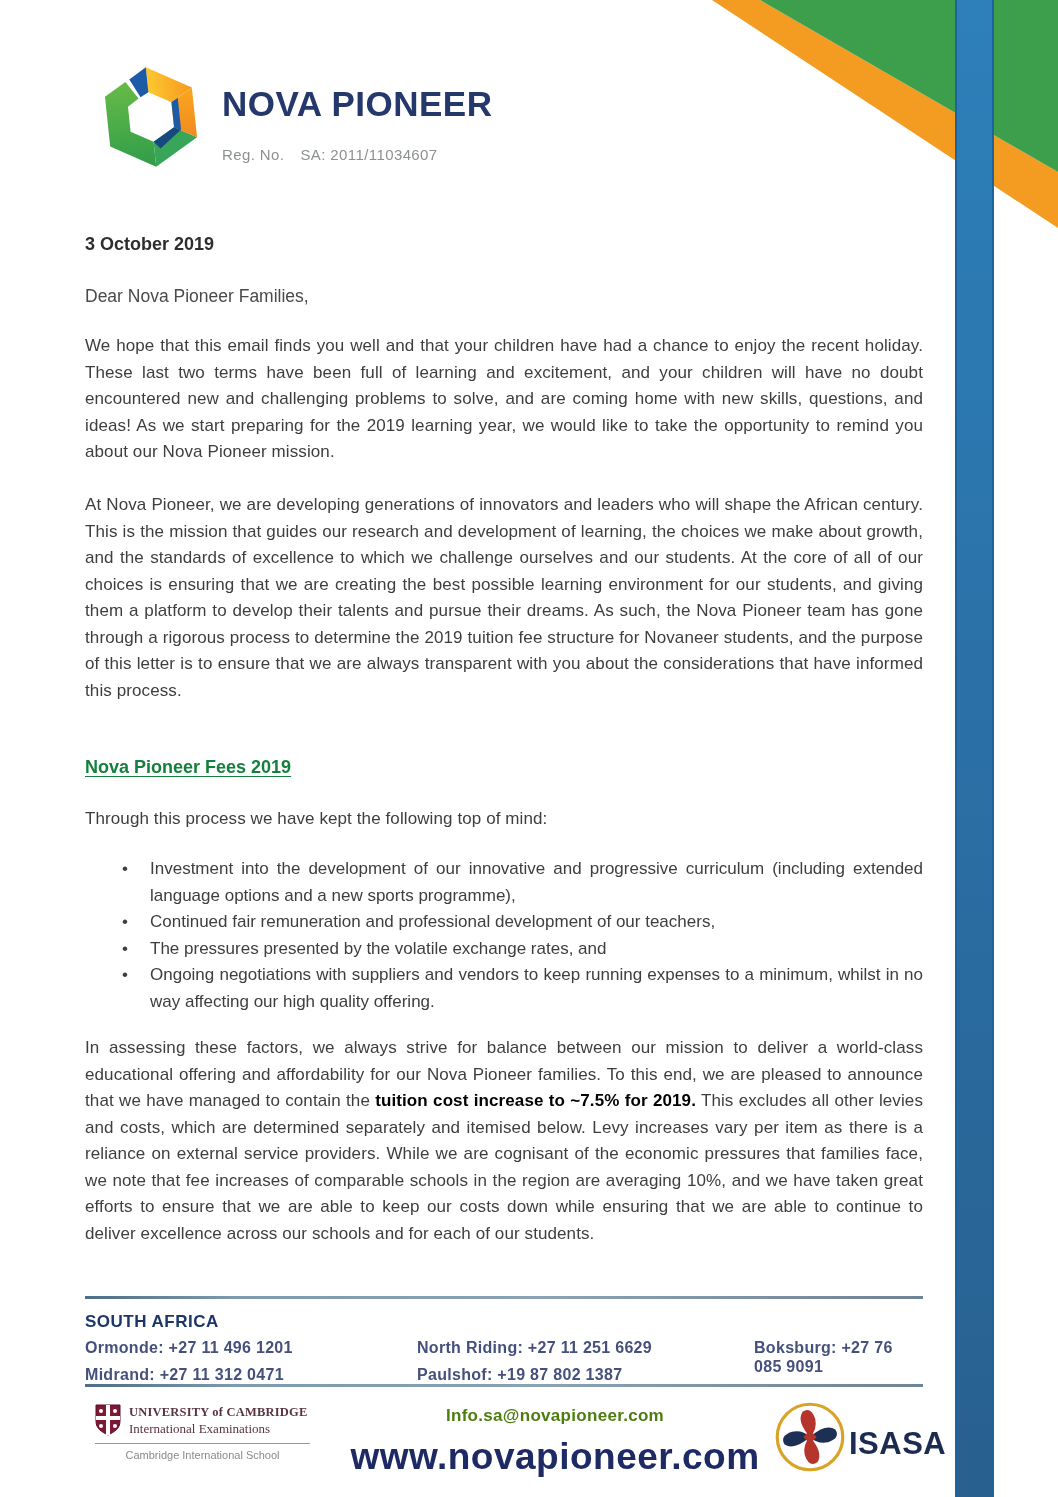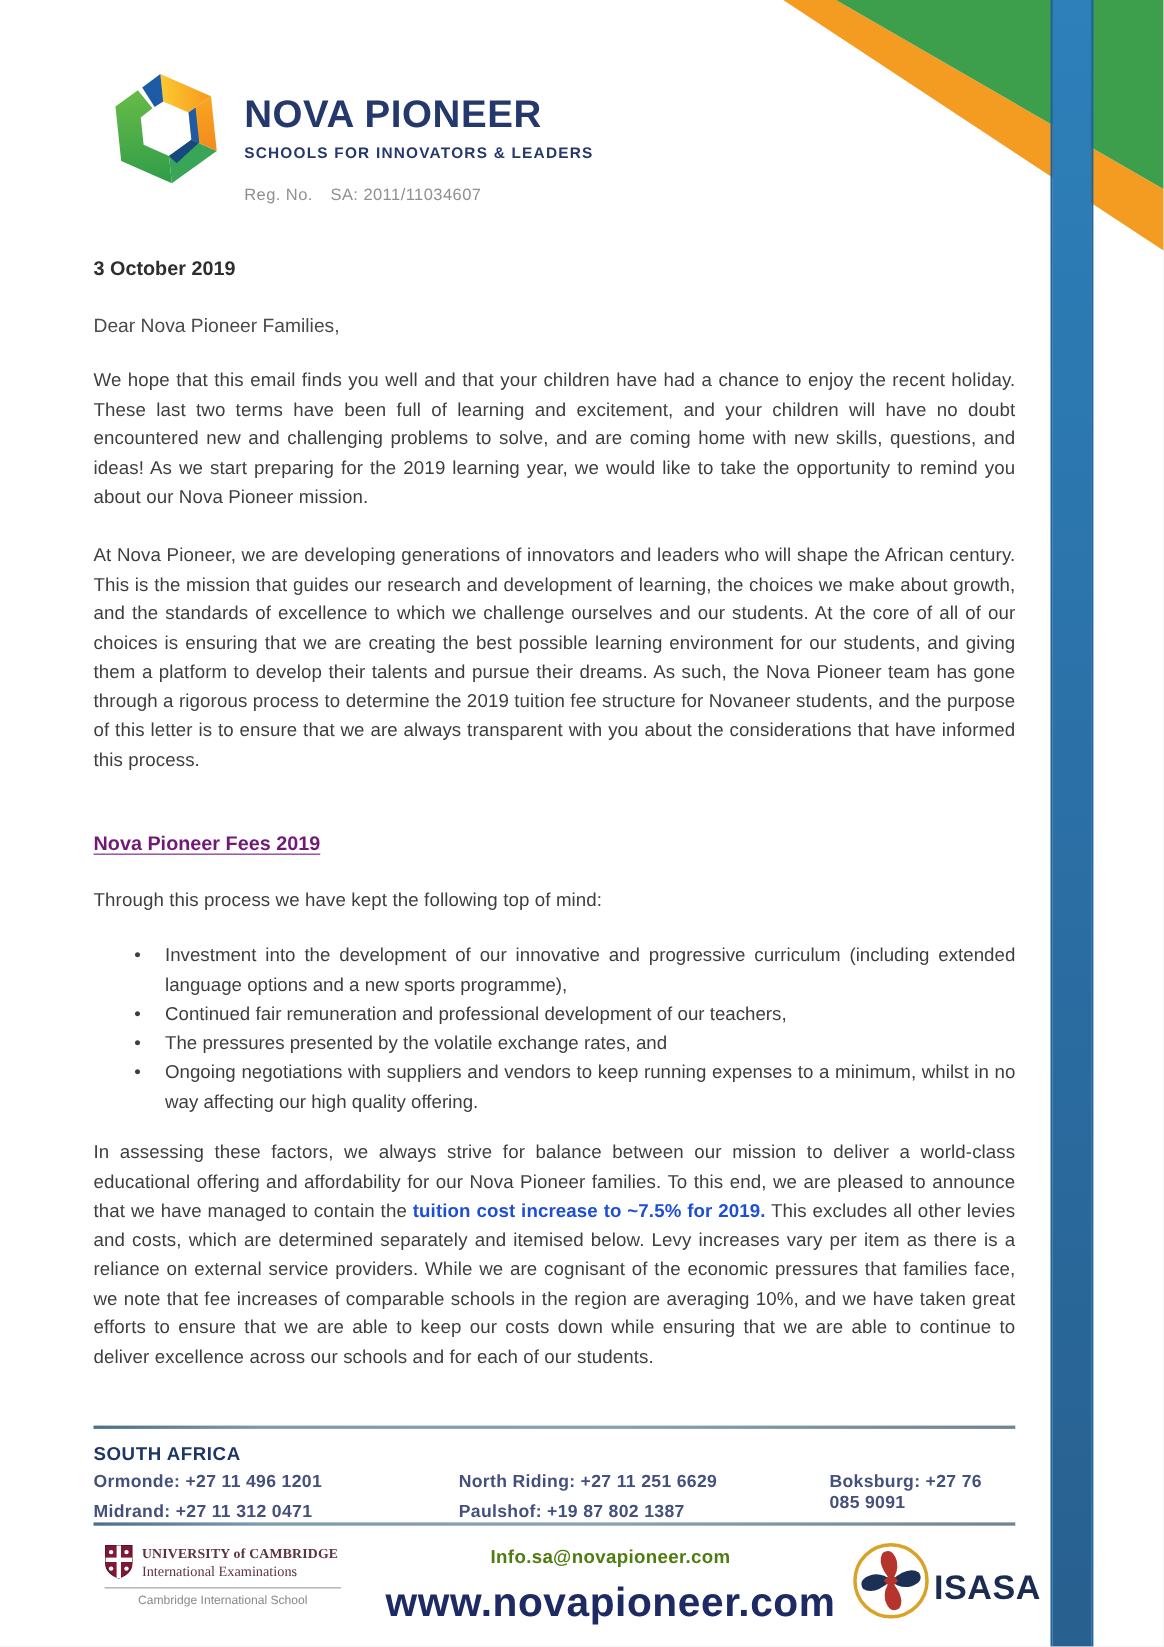"SCHOOLS FOR INNOVATORS & LEADERS" div.brand-tagline { html: <div>SCHOOLS FOR INNOVATORS &amp; LEADERS</div> -> none }
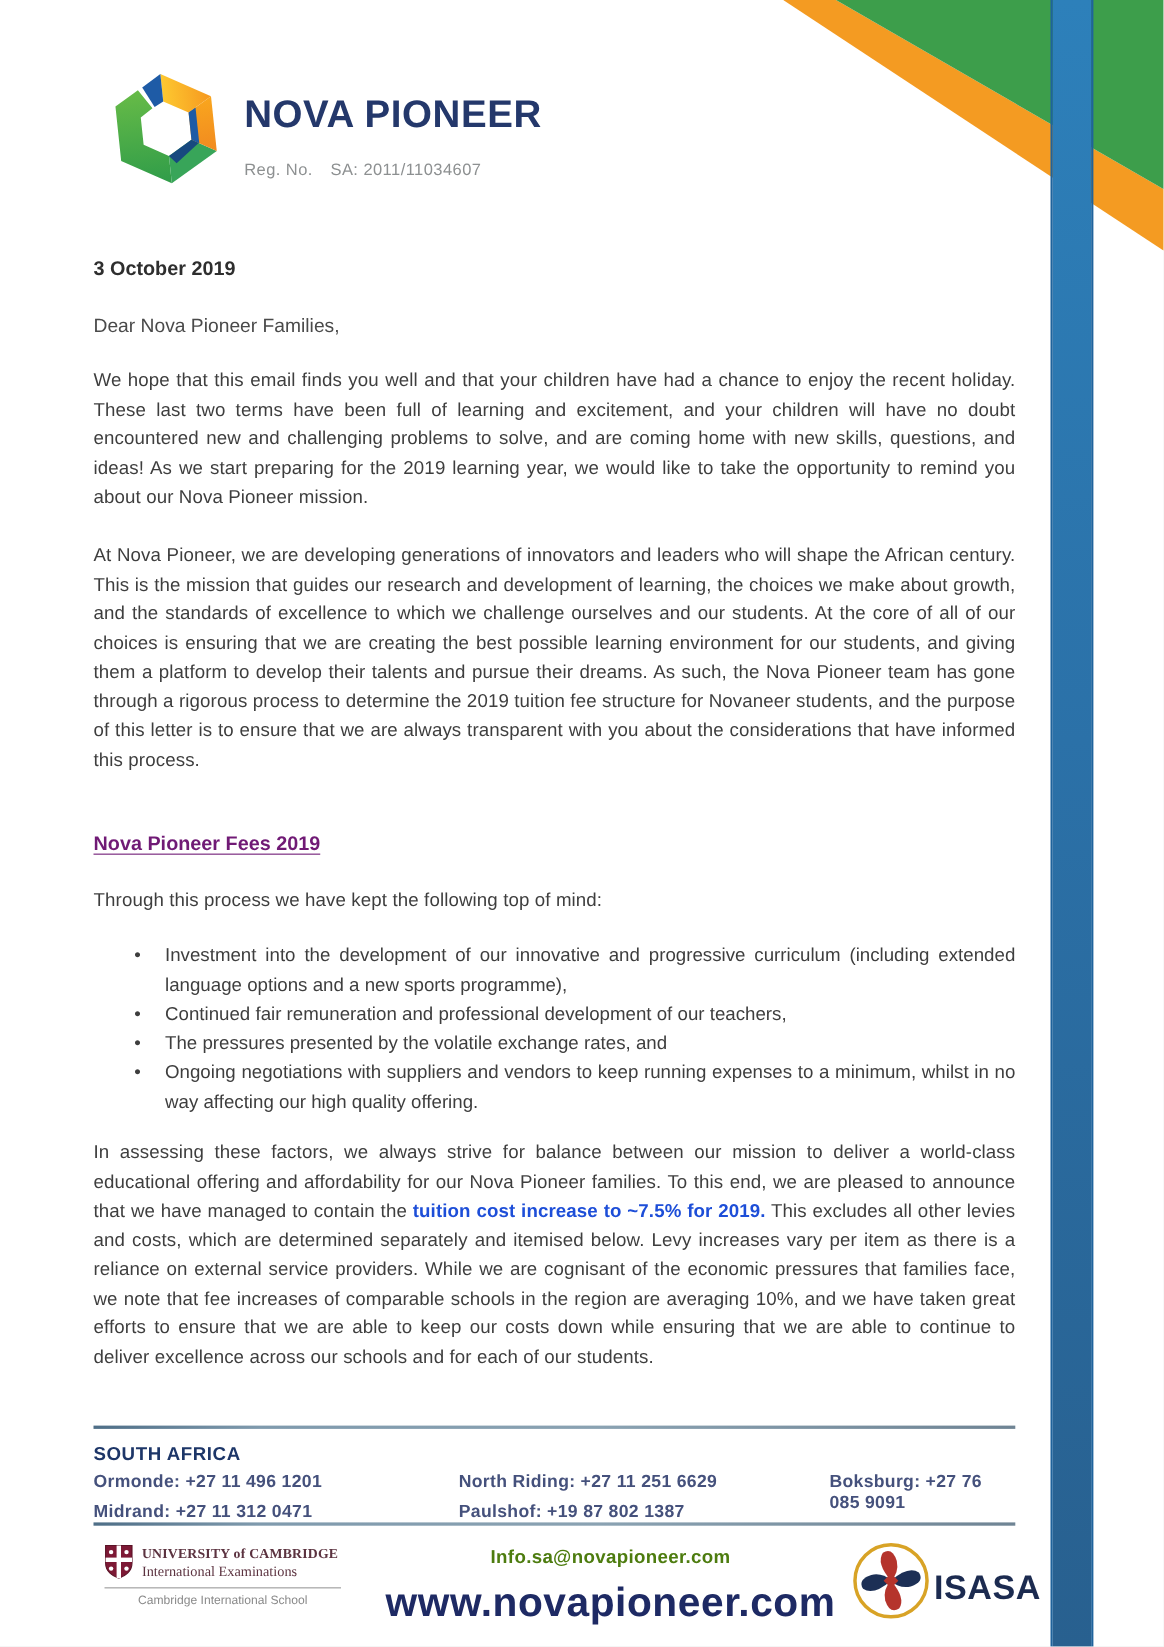"Nova Pioneer Fees 2019" .section-heading { color: #701a75 -> #15803d }
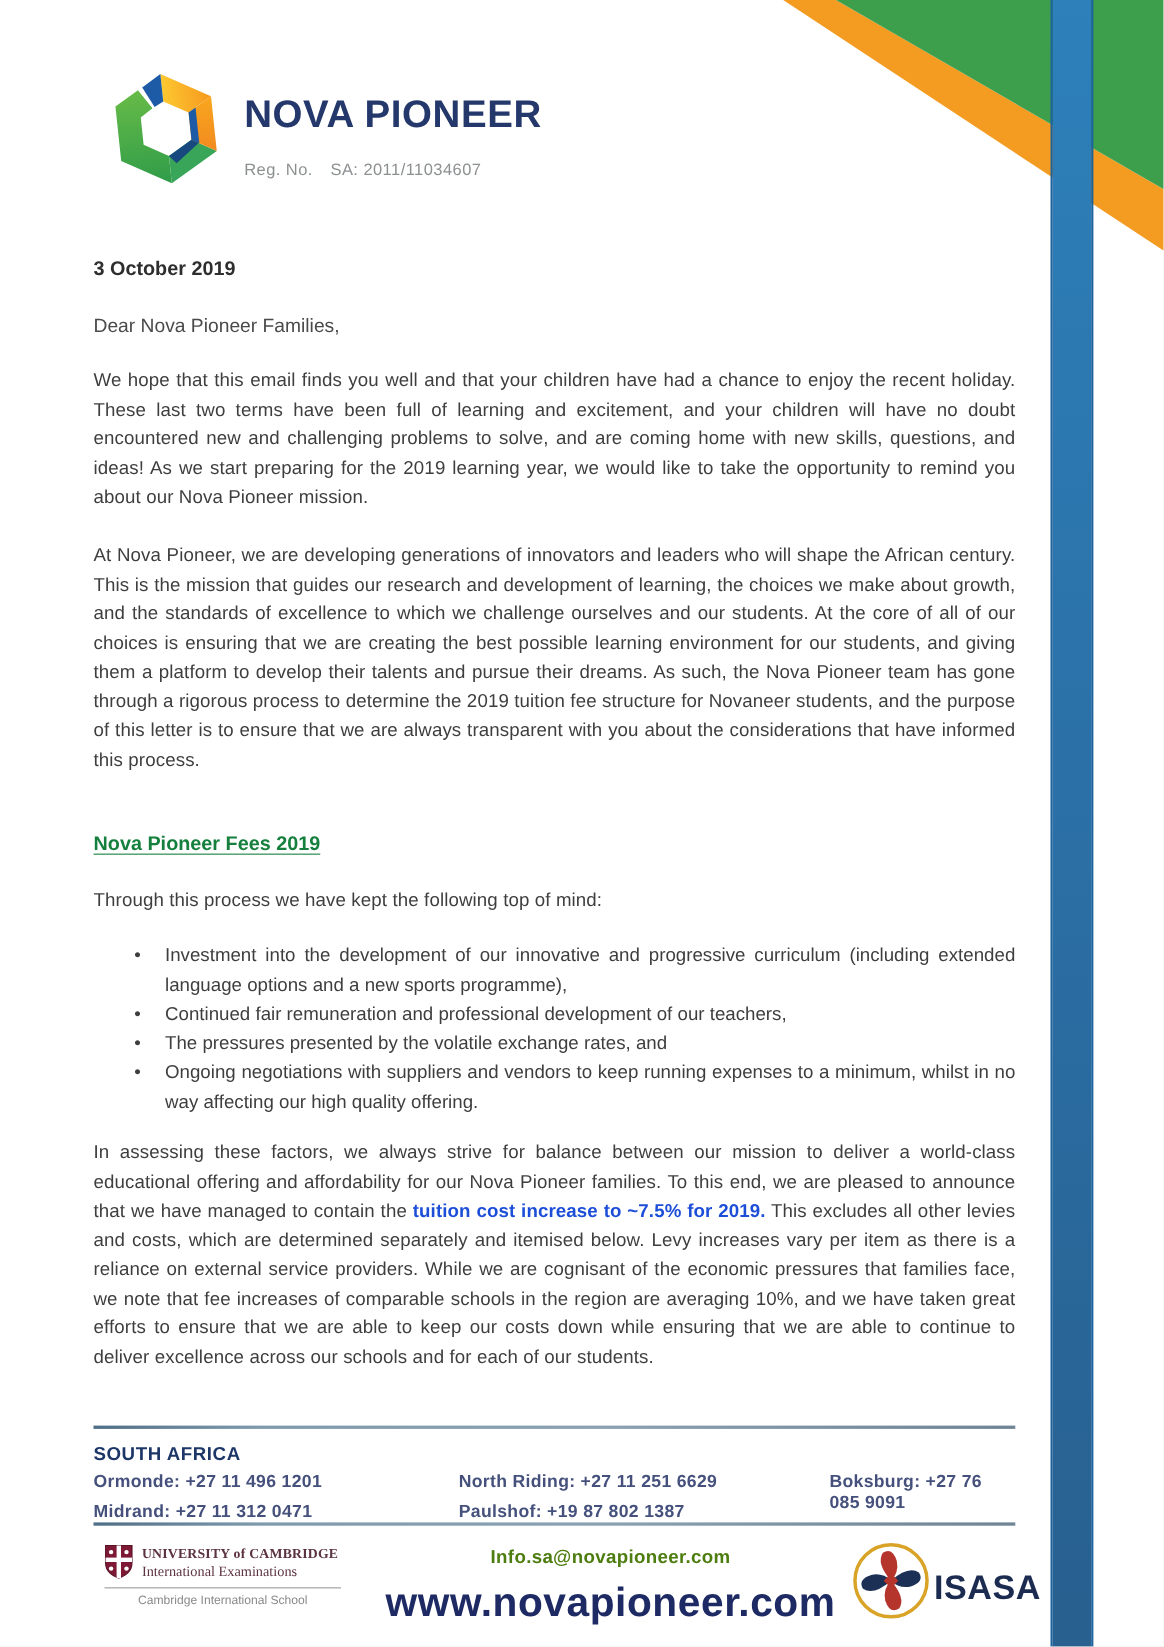"tuition cost increase to ~7.5%" .p4 b { color: #1d4ed8 -> #000000 }
